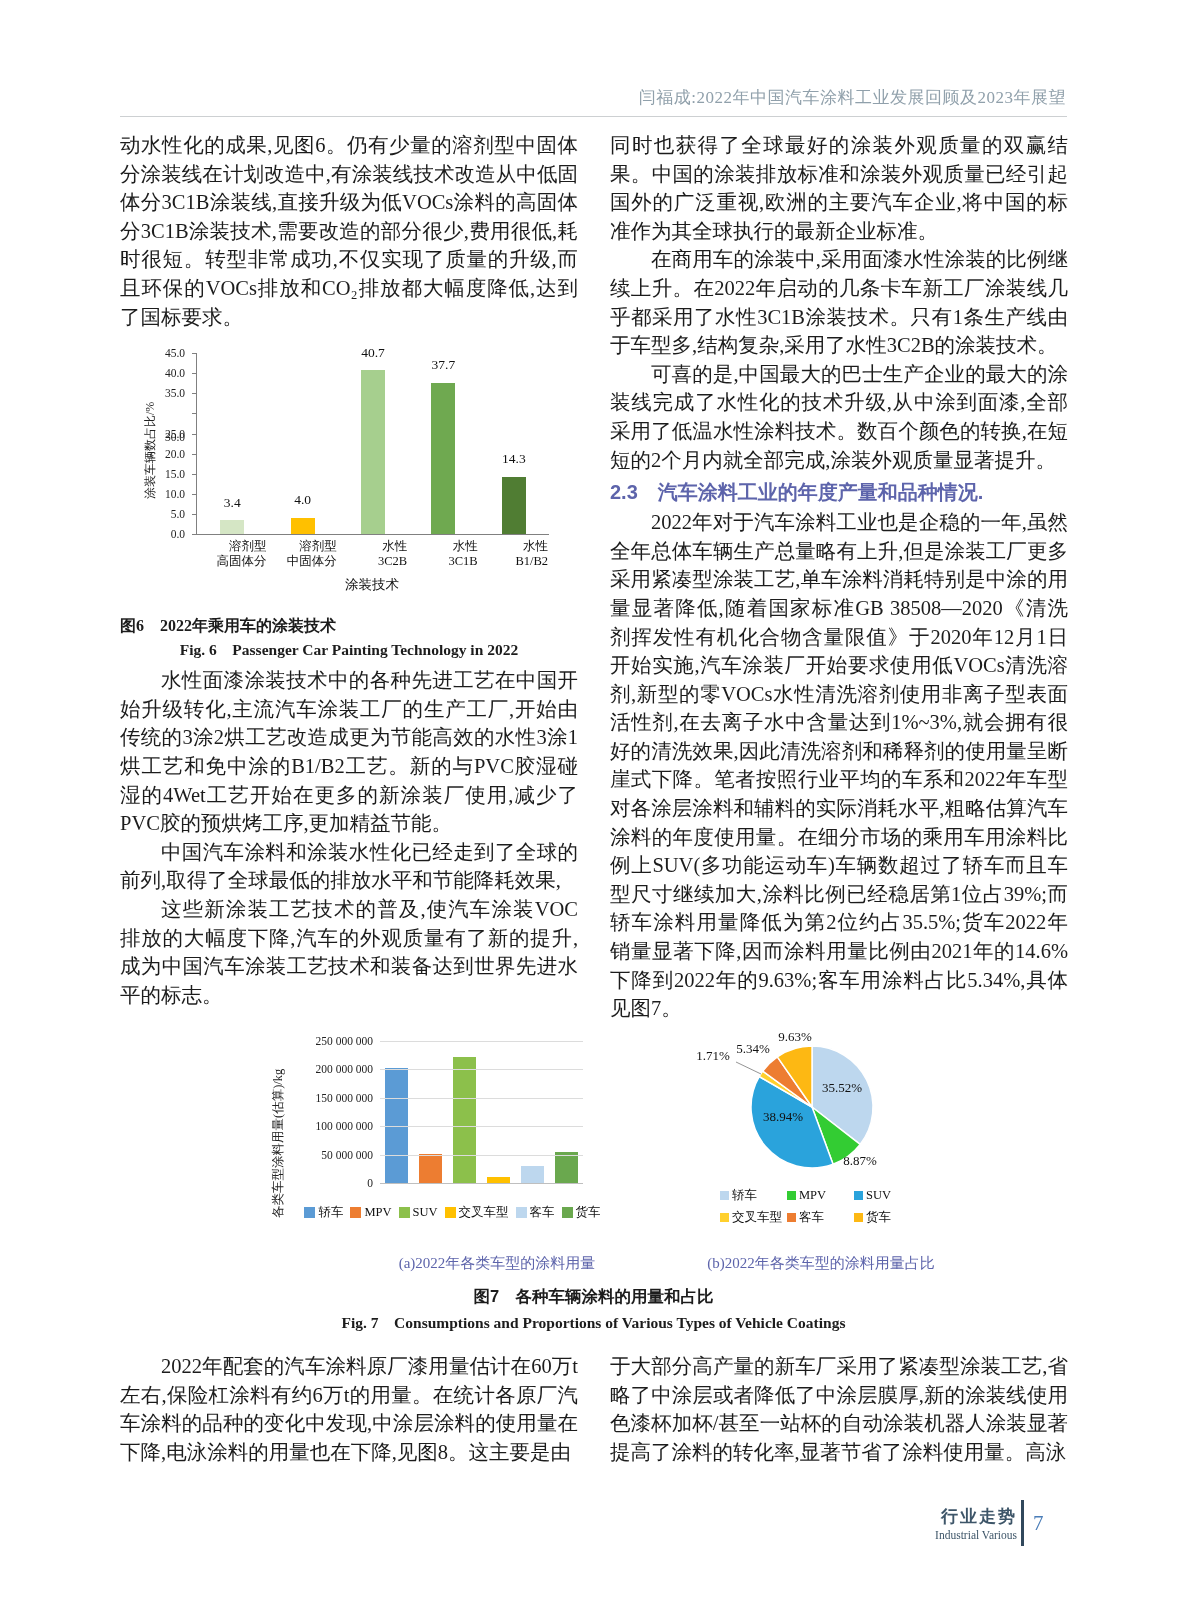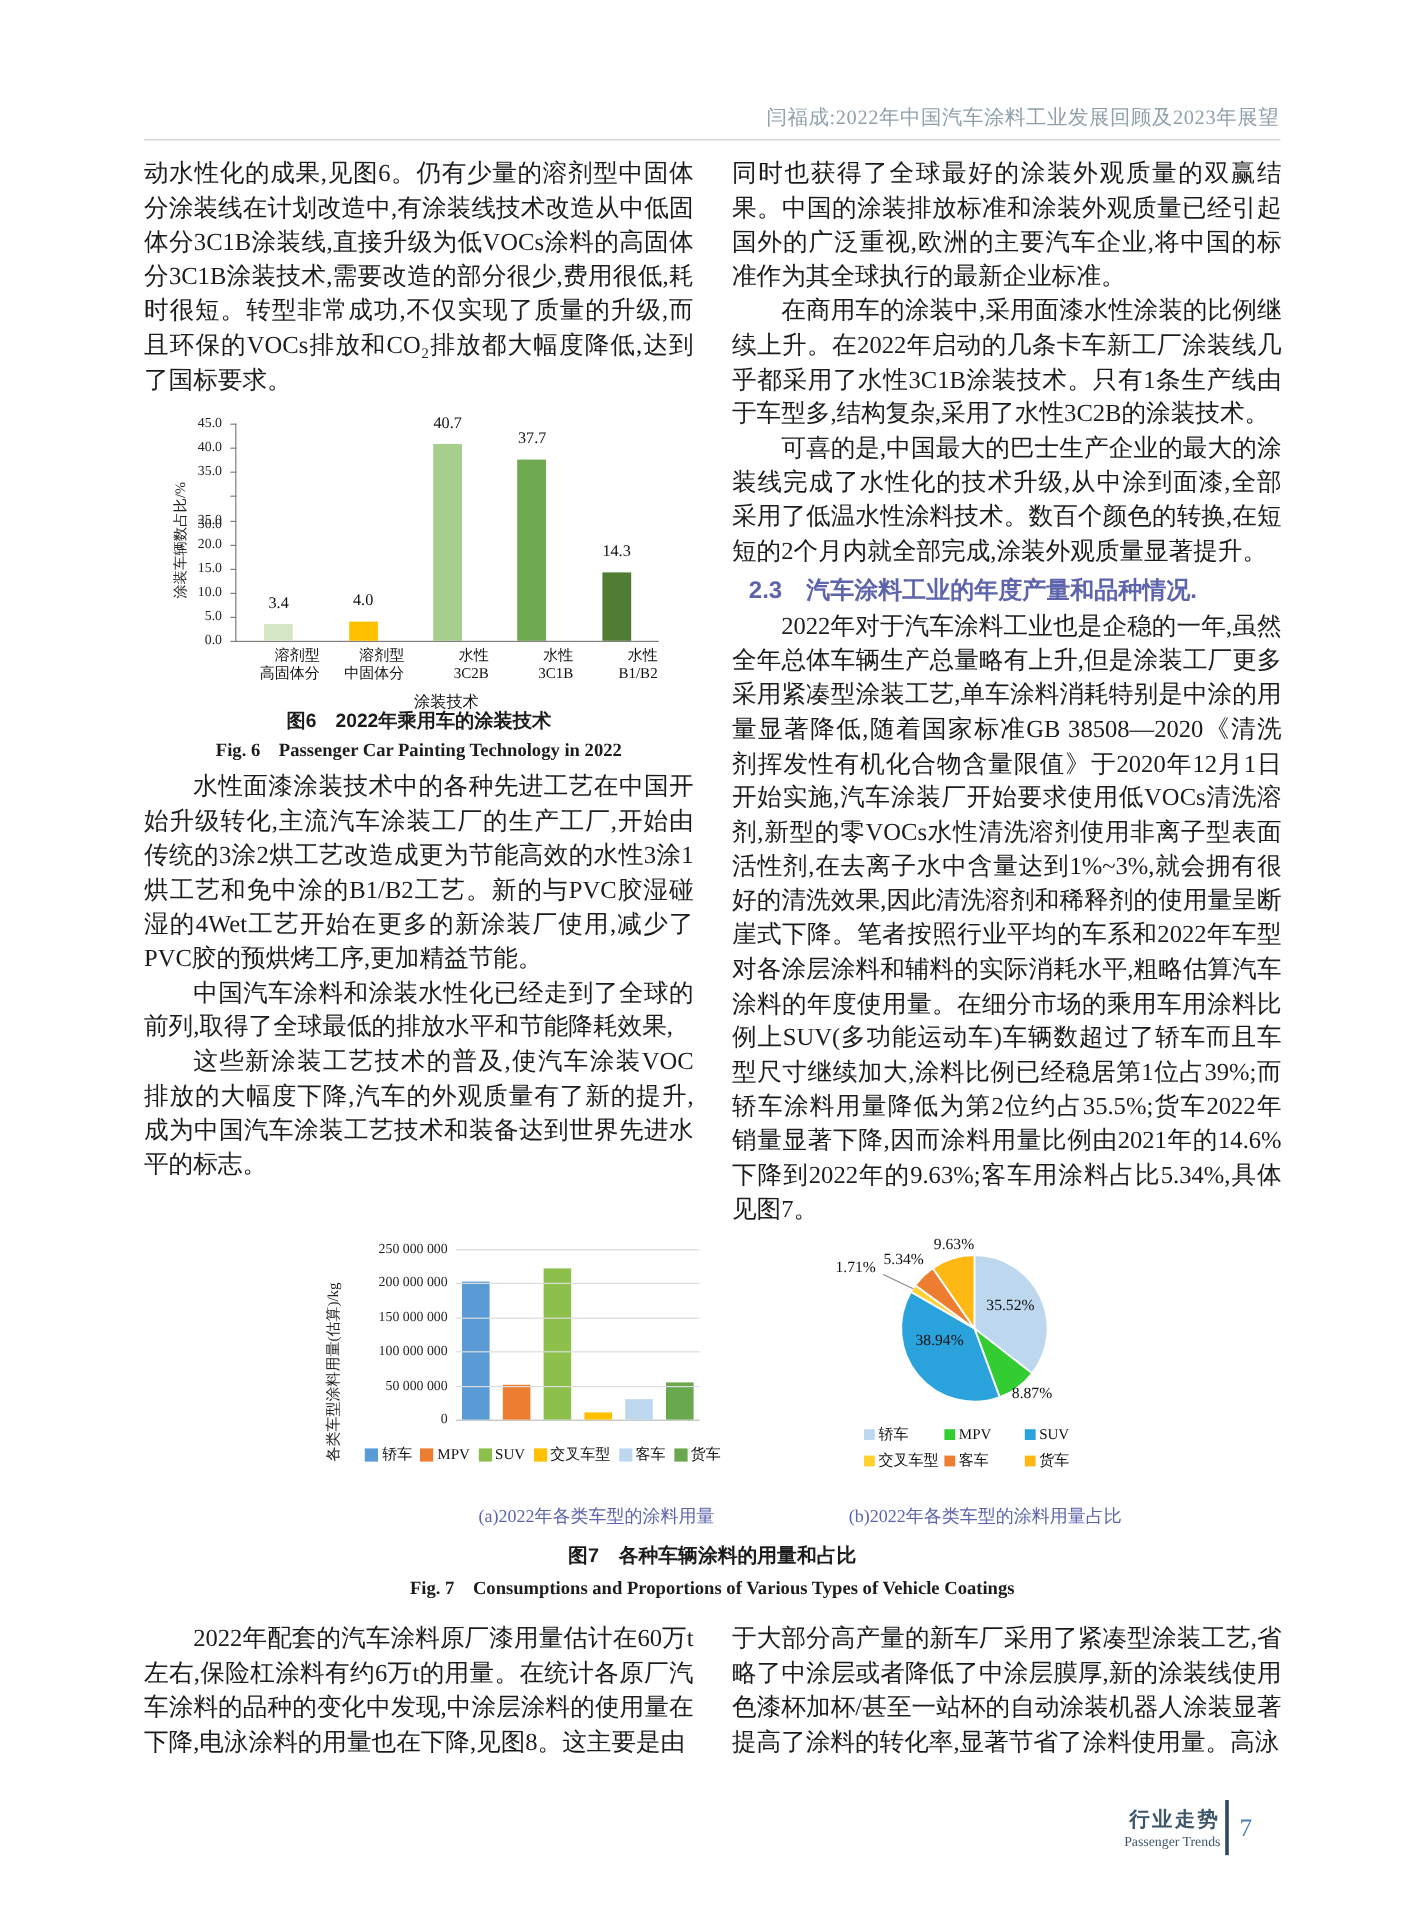"2.3 汽车涂料工业的年度产量和品种情况." .section-h { margin: 4px 14px 2px -> 4px 0 2px }
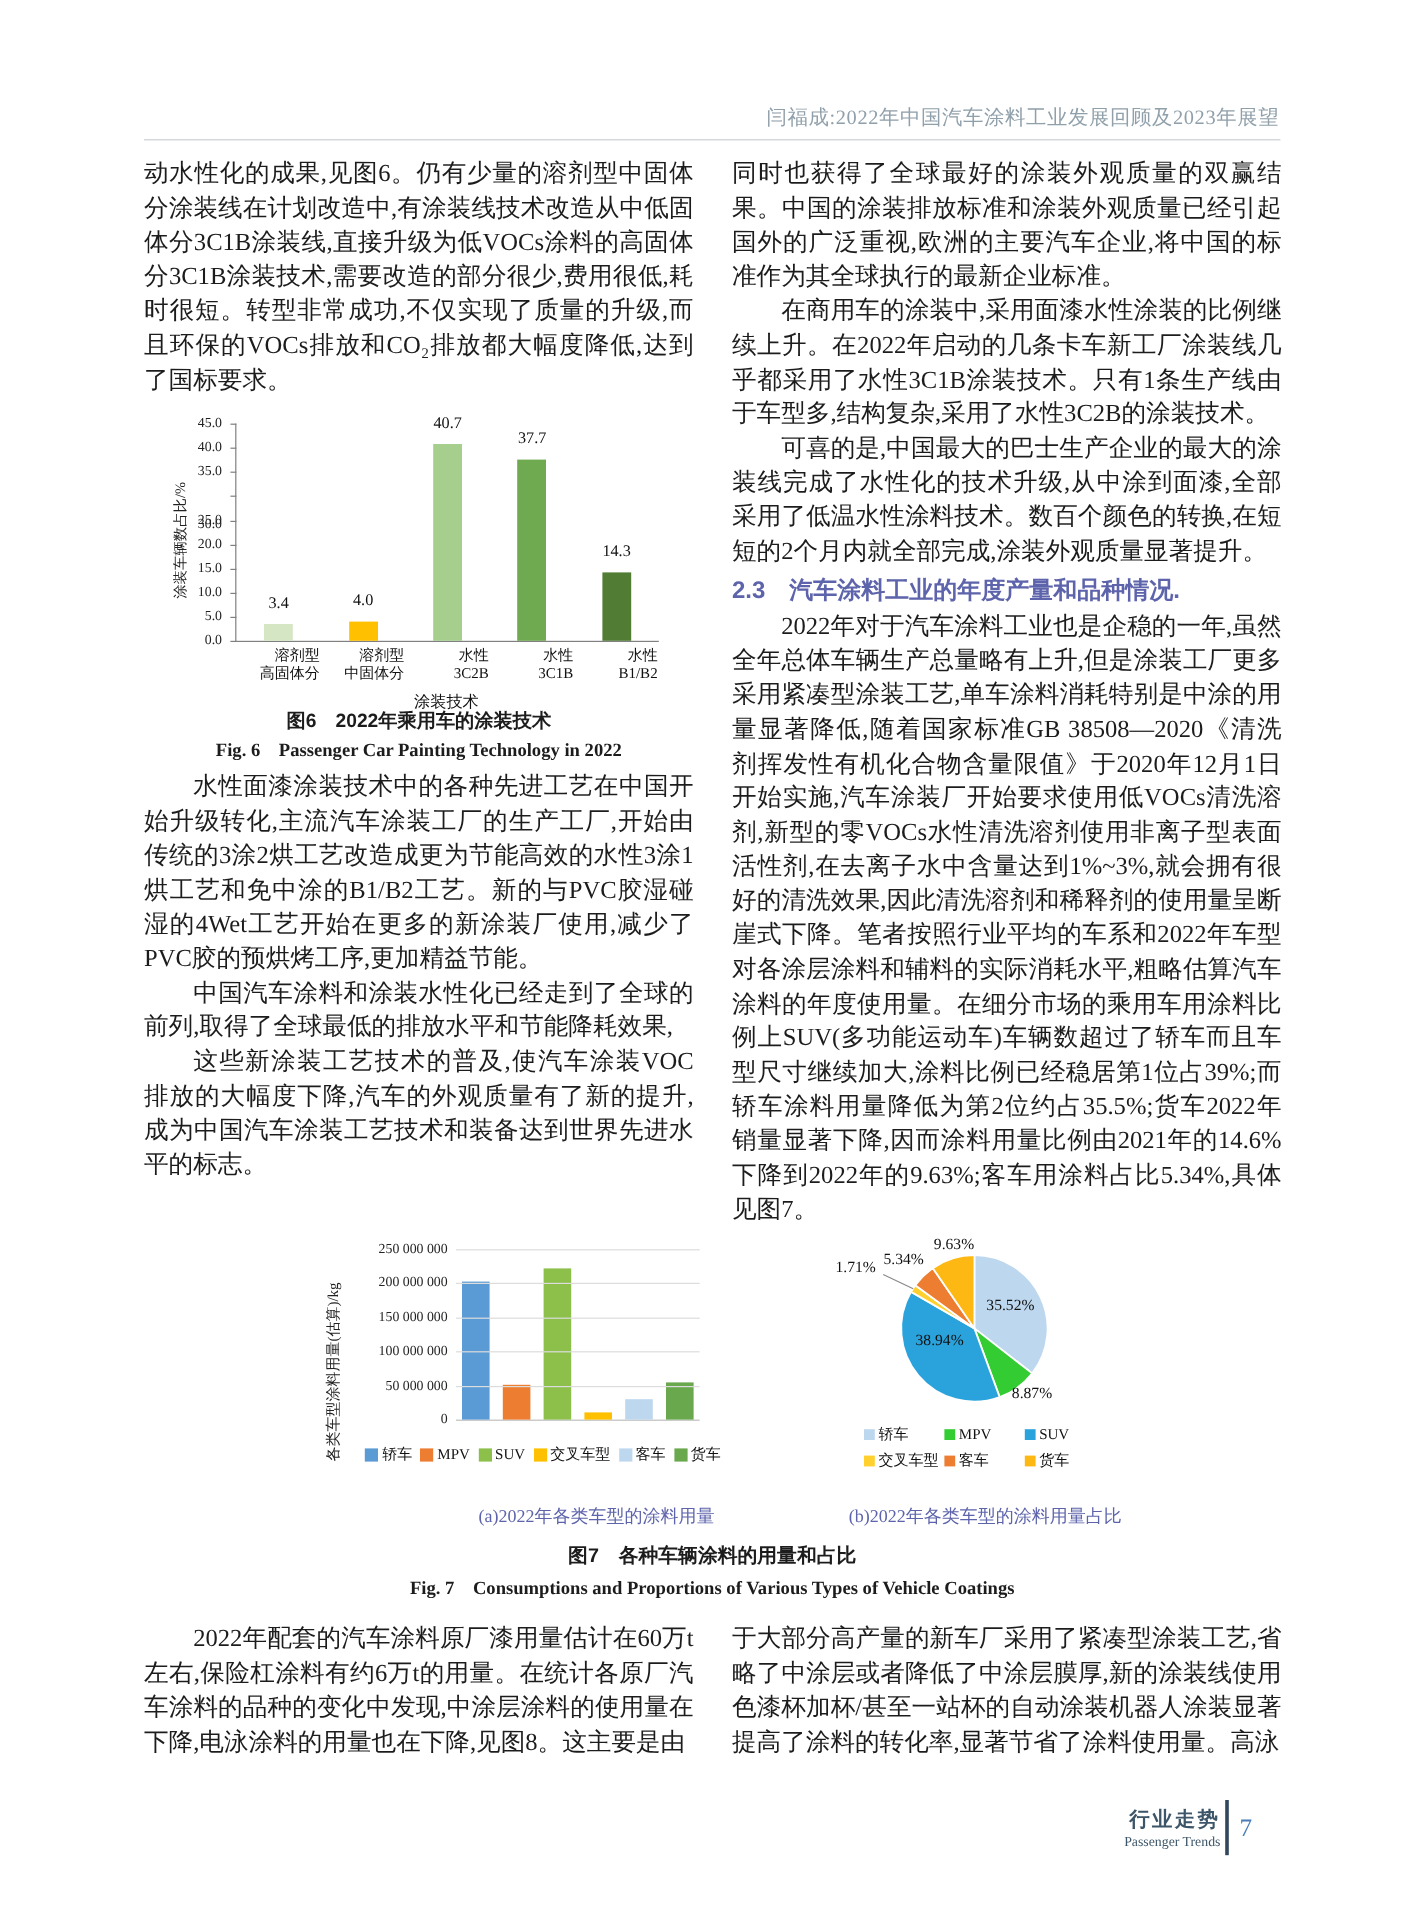"图6 2022年乘用车的涂装技术" .cap-zh { font-family: Liberation Sans, sans-serif -> Liberation Serif, serif; margin-top: 0 -> 24px; text-align: center -> left }
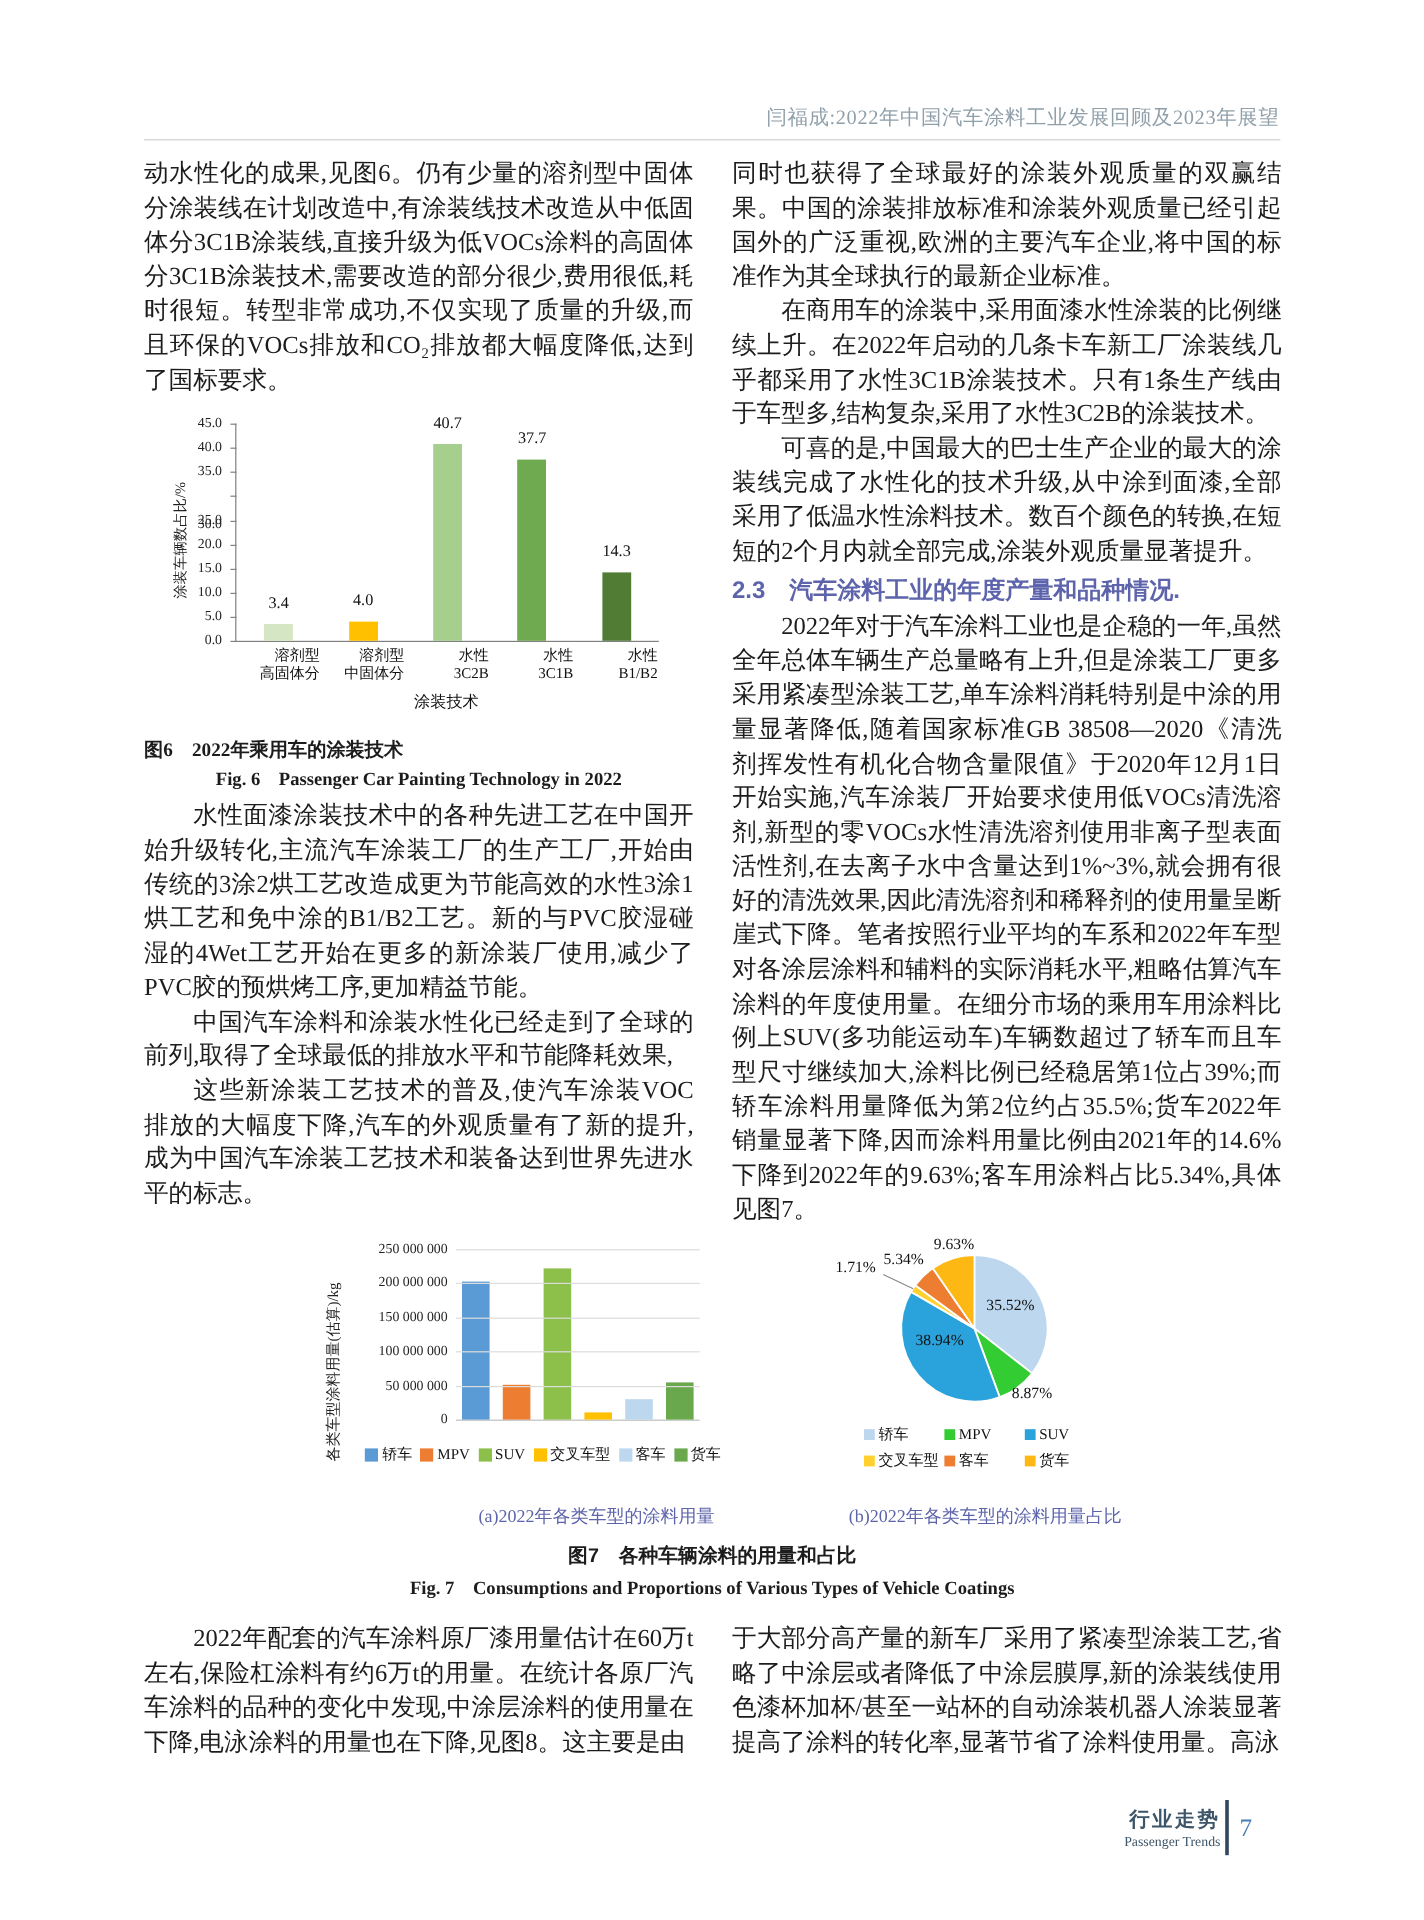"Passenger Trends" div.f-en { text: Passenger Trends -> Industrial Various }
